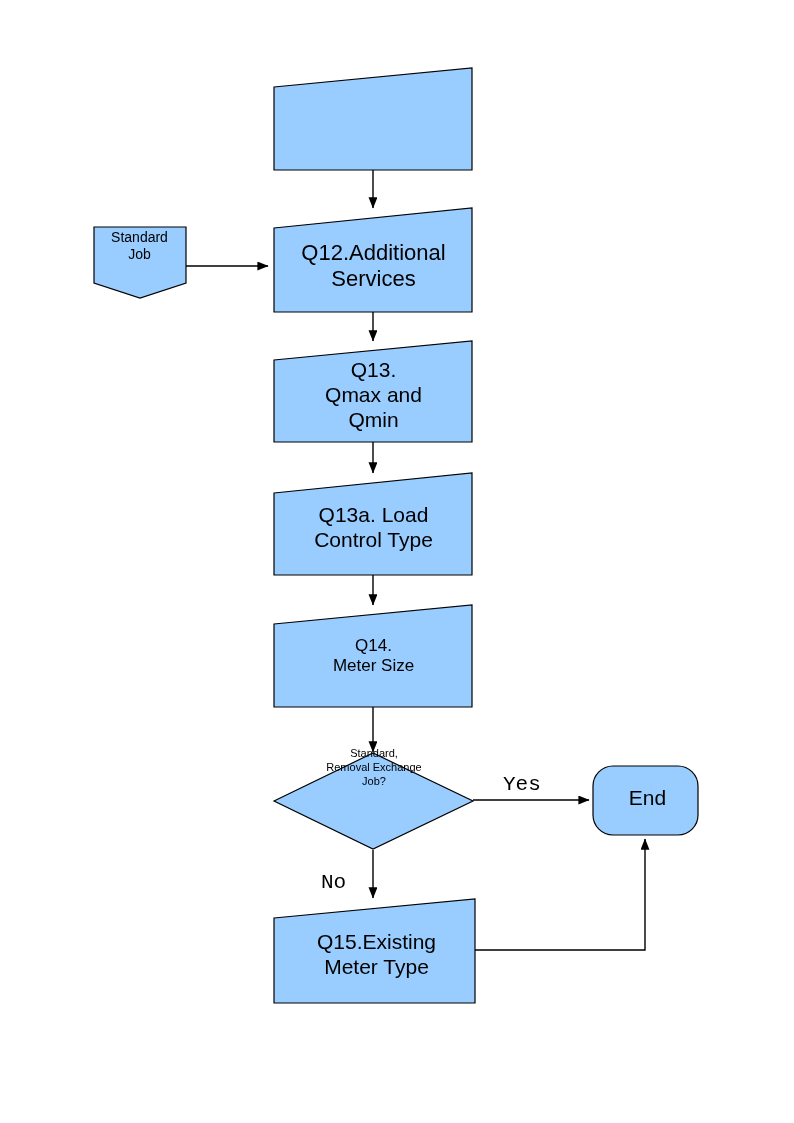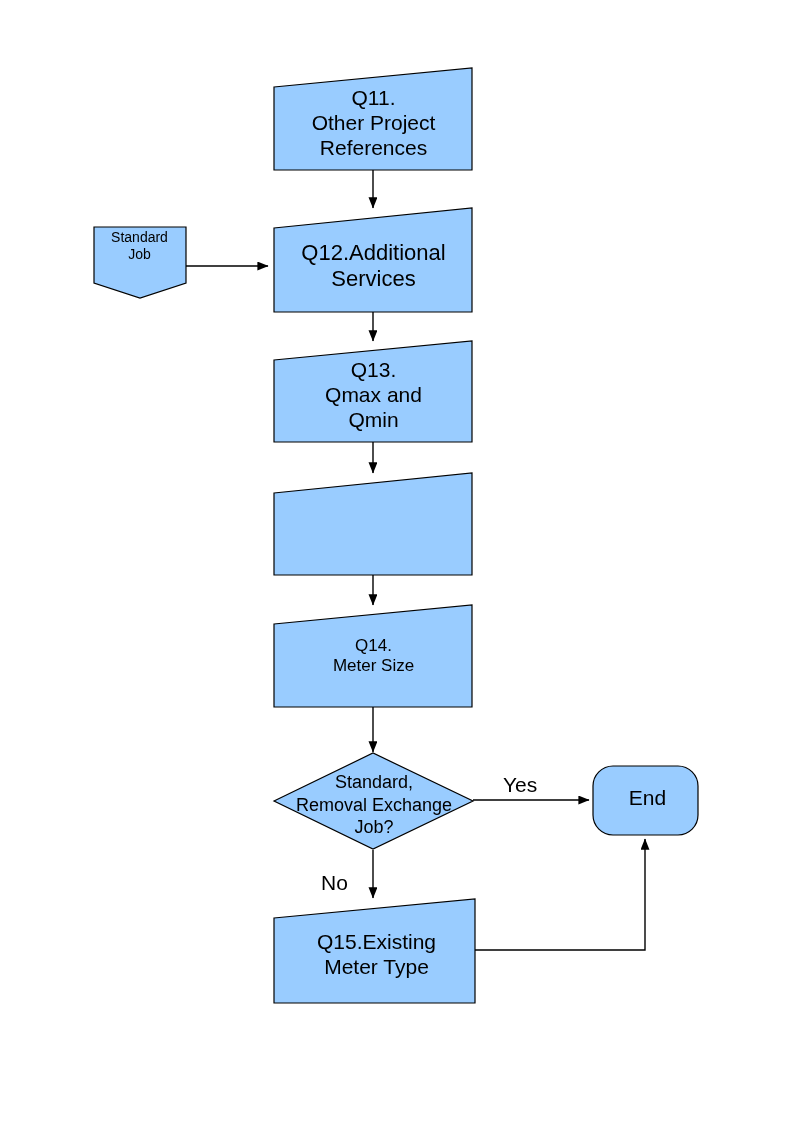"Q11." div.node-label { html: <div>Q11. Other Project References</div> -> none }
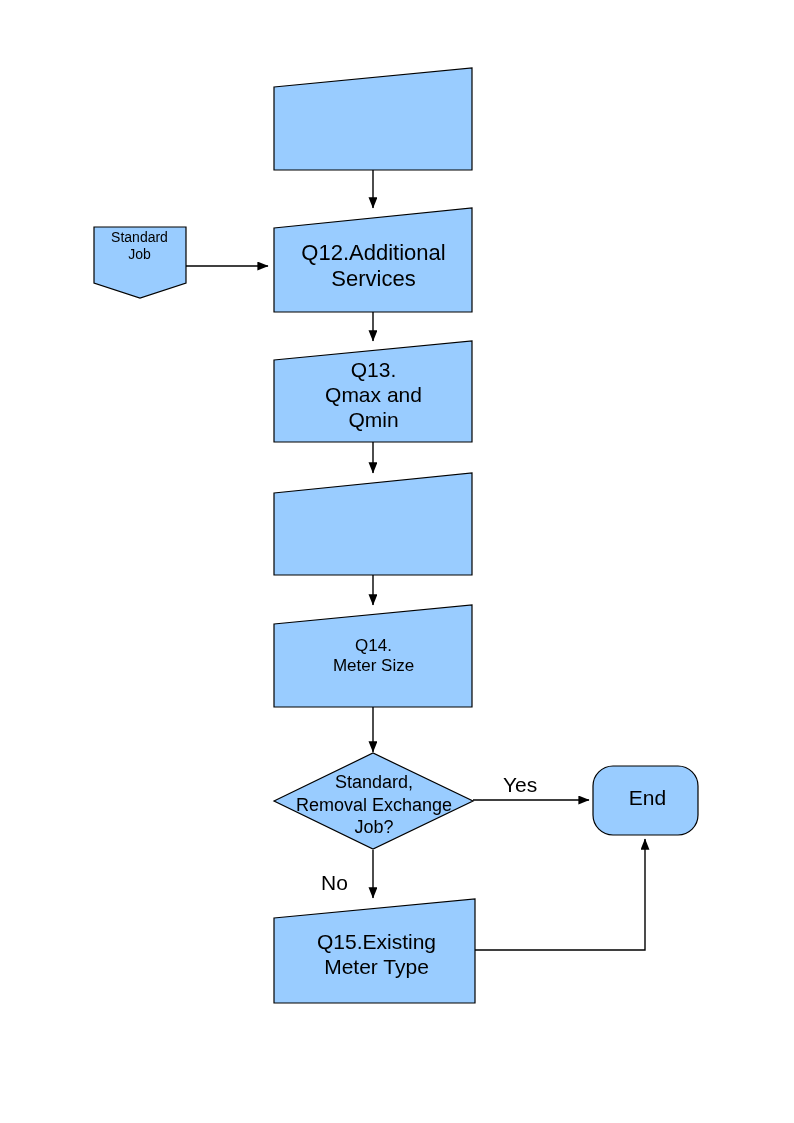"Q13a. Load" div.node-label { html: none -> <div>Q13a. Load Control Type</div> }
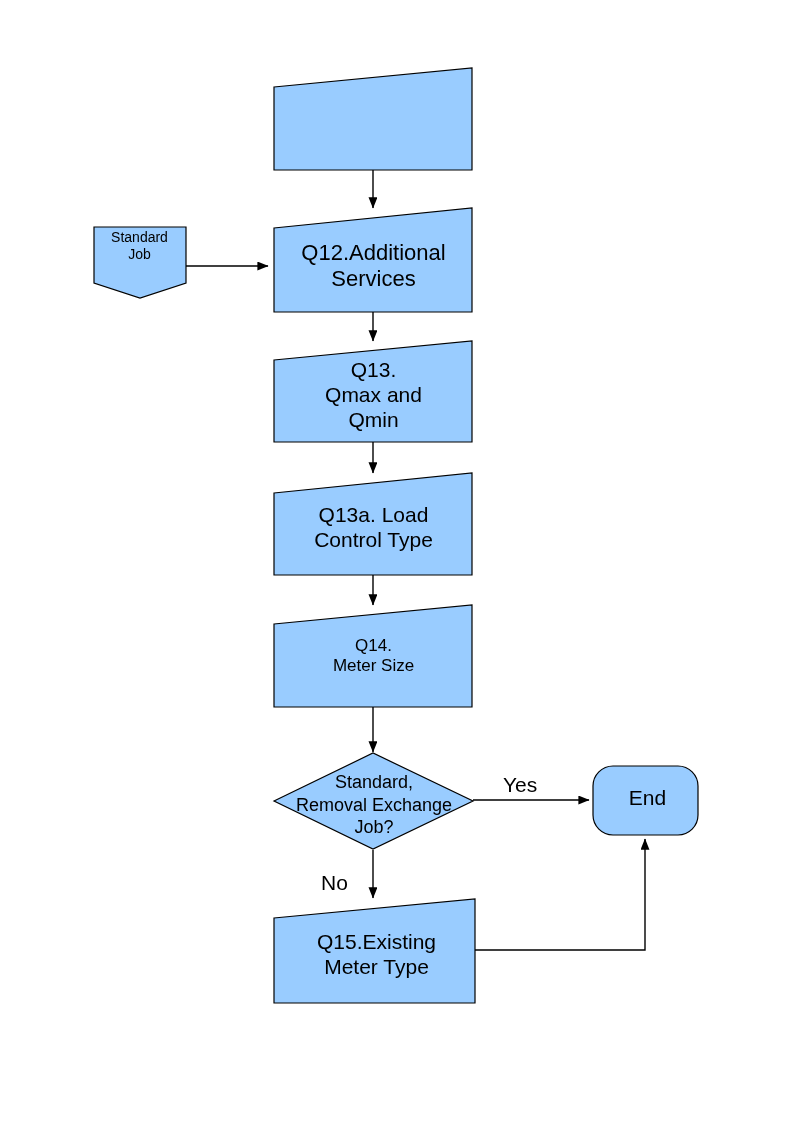"Standard," .lbl-dec { font-size: 18px -> 11px; top: 771px -> 747px }
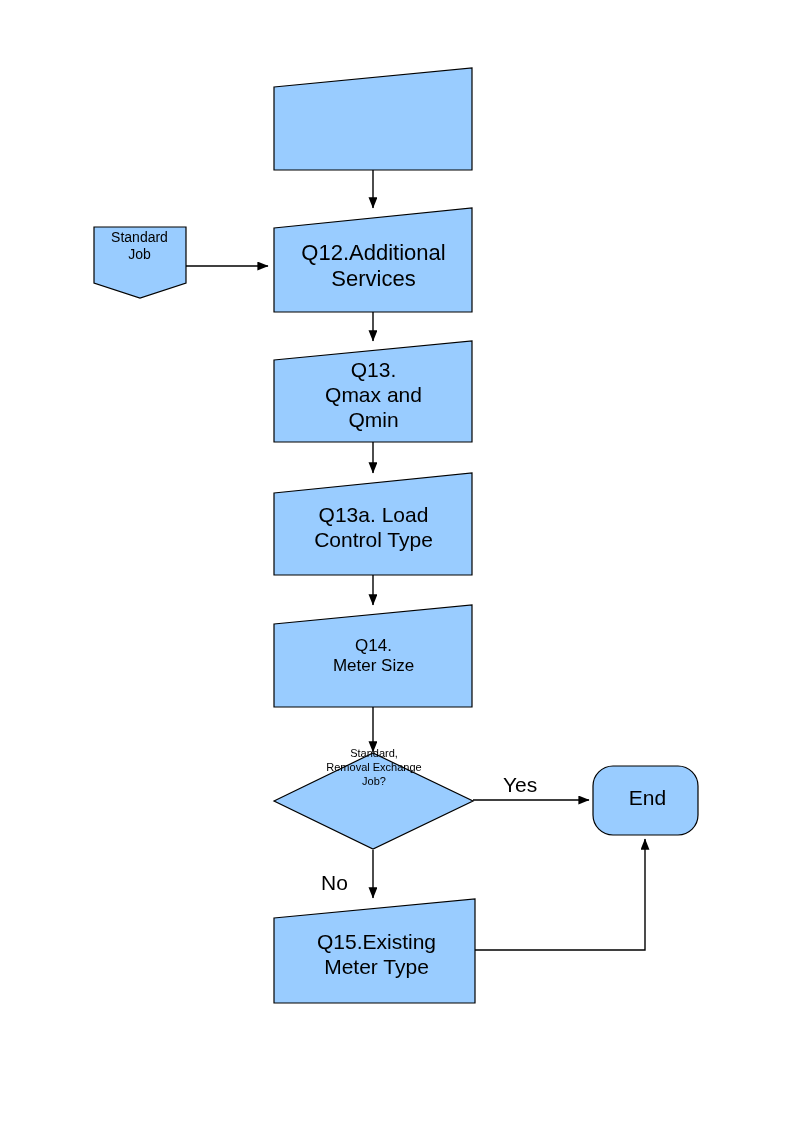"Yes" .edge-label { font-family: Liberation Sans, sans-serif -> Liberation Mono, monospace }
